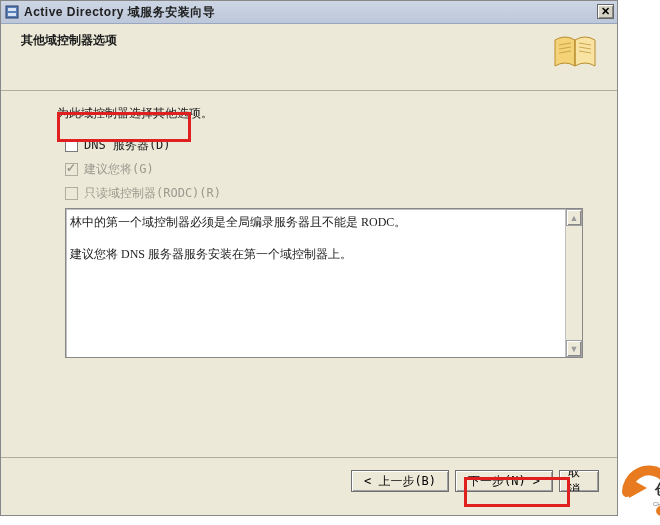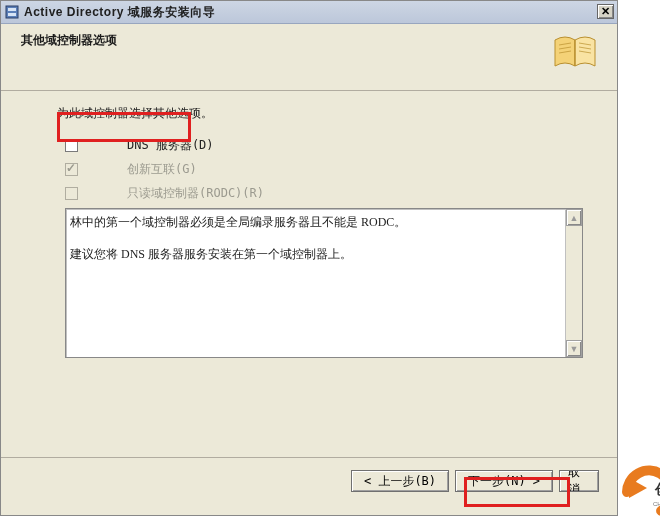"DNS 服务器(D)" .opt-row { gap: 43px -> none }
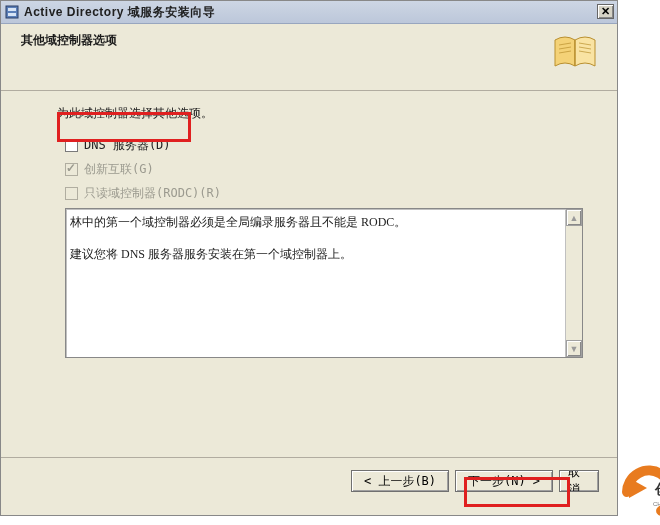"创新互联(G)" span.opt-label { text: 创新互联 -> 建议您将 }
